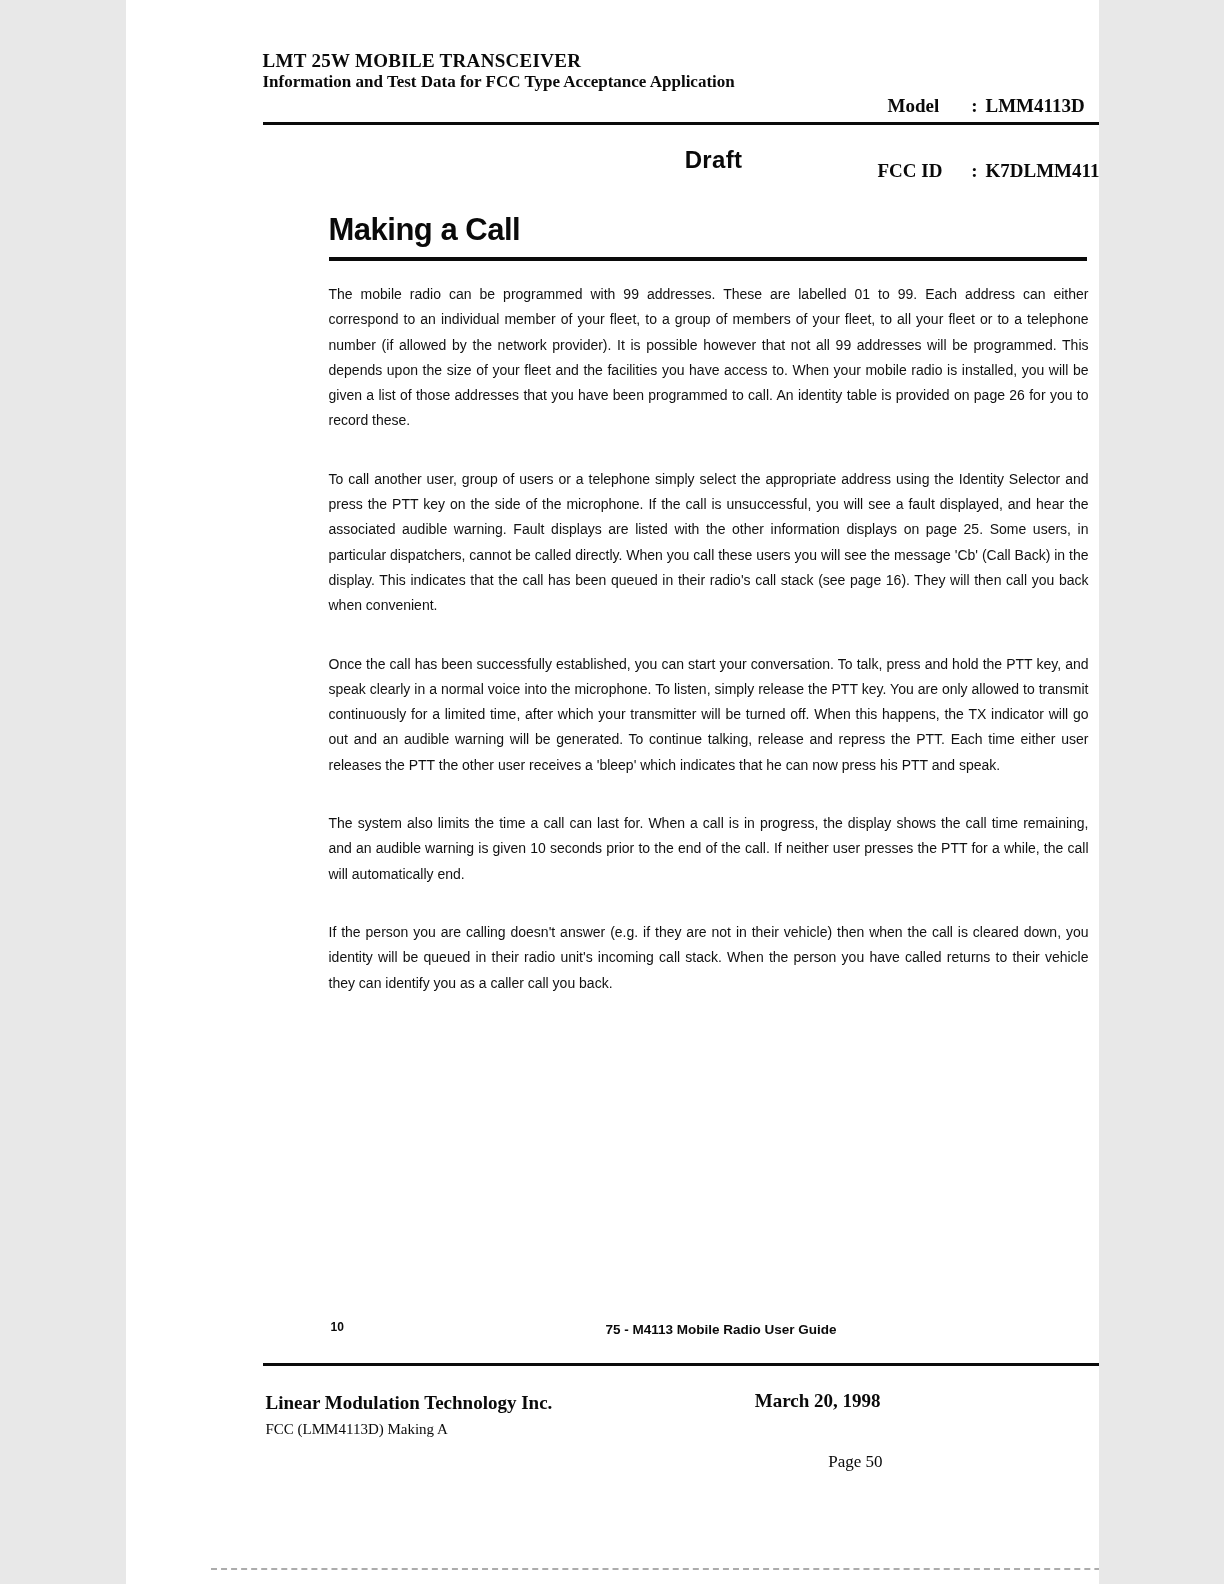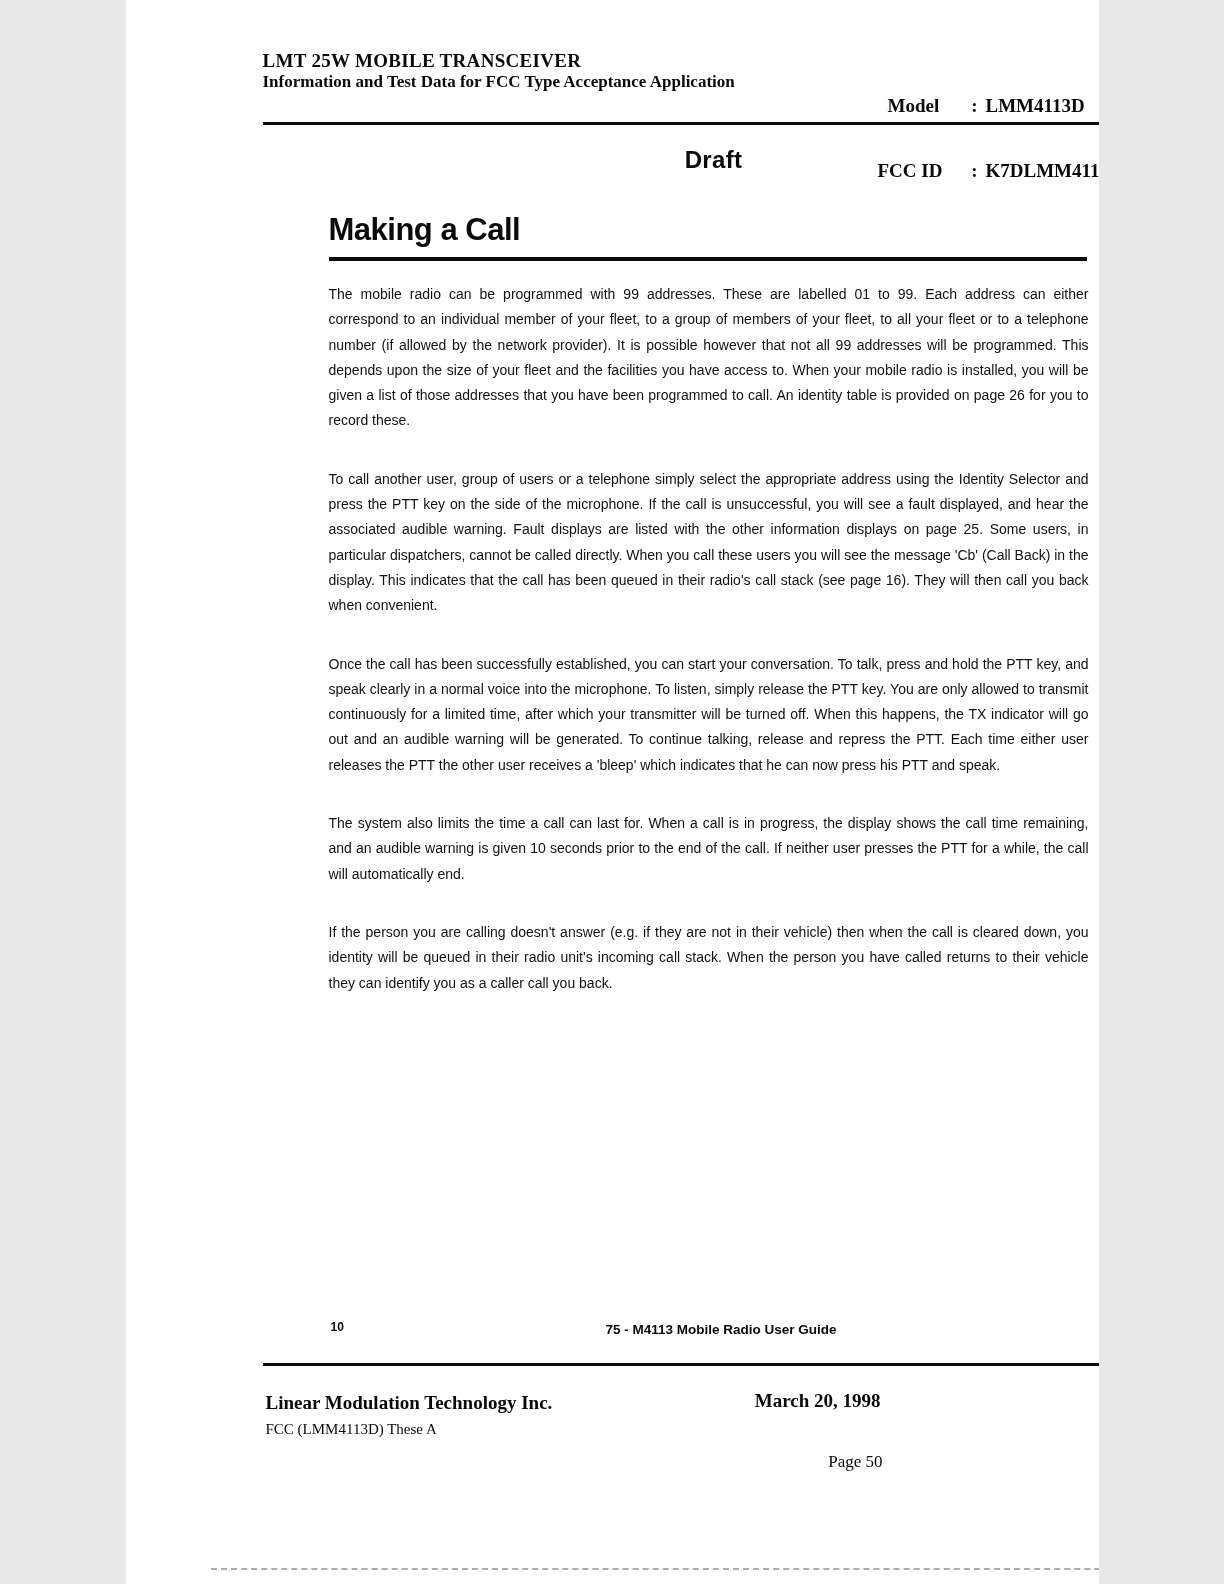"FCC (LMM4113D) These A" div.issue { text: These -> Making }
